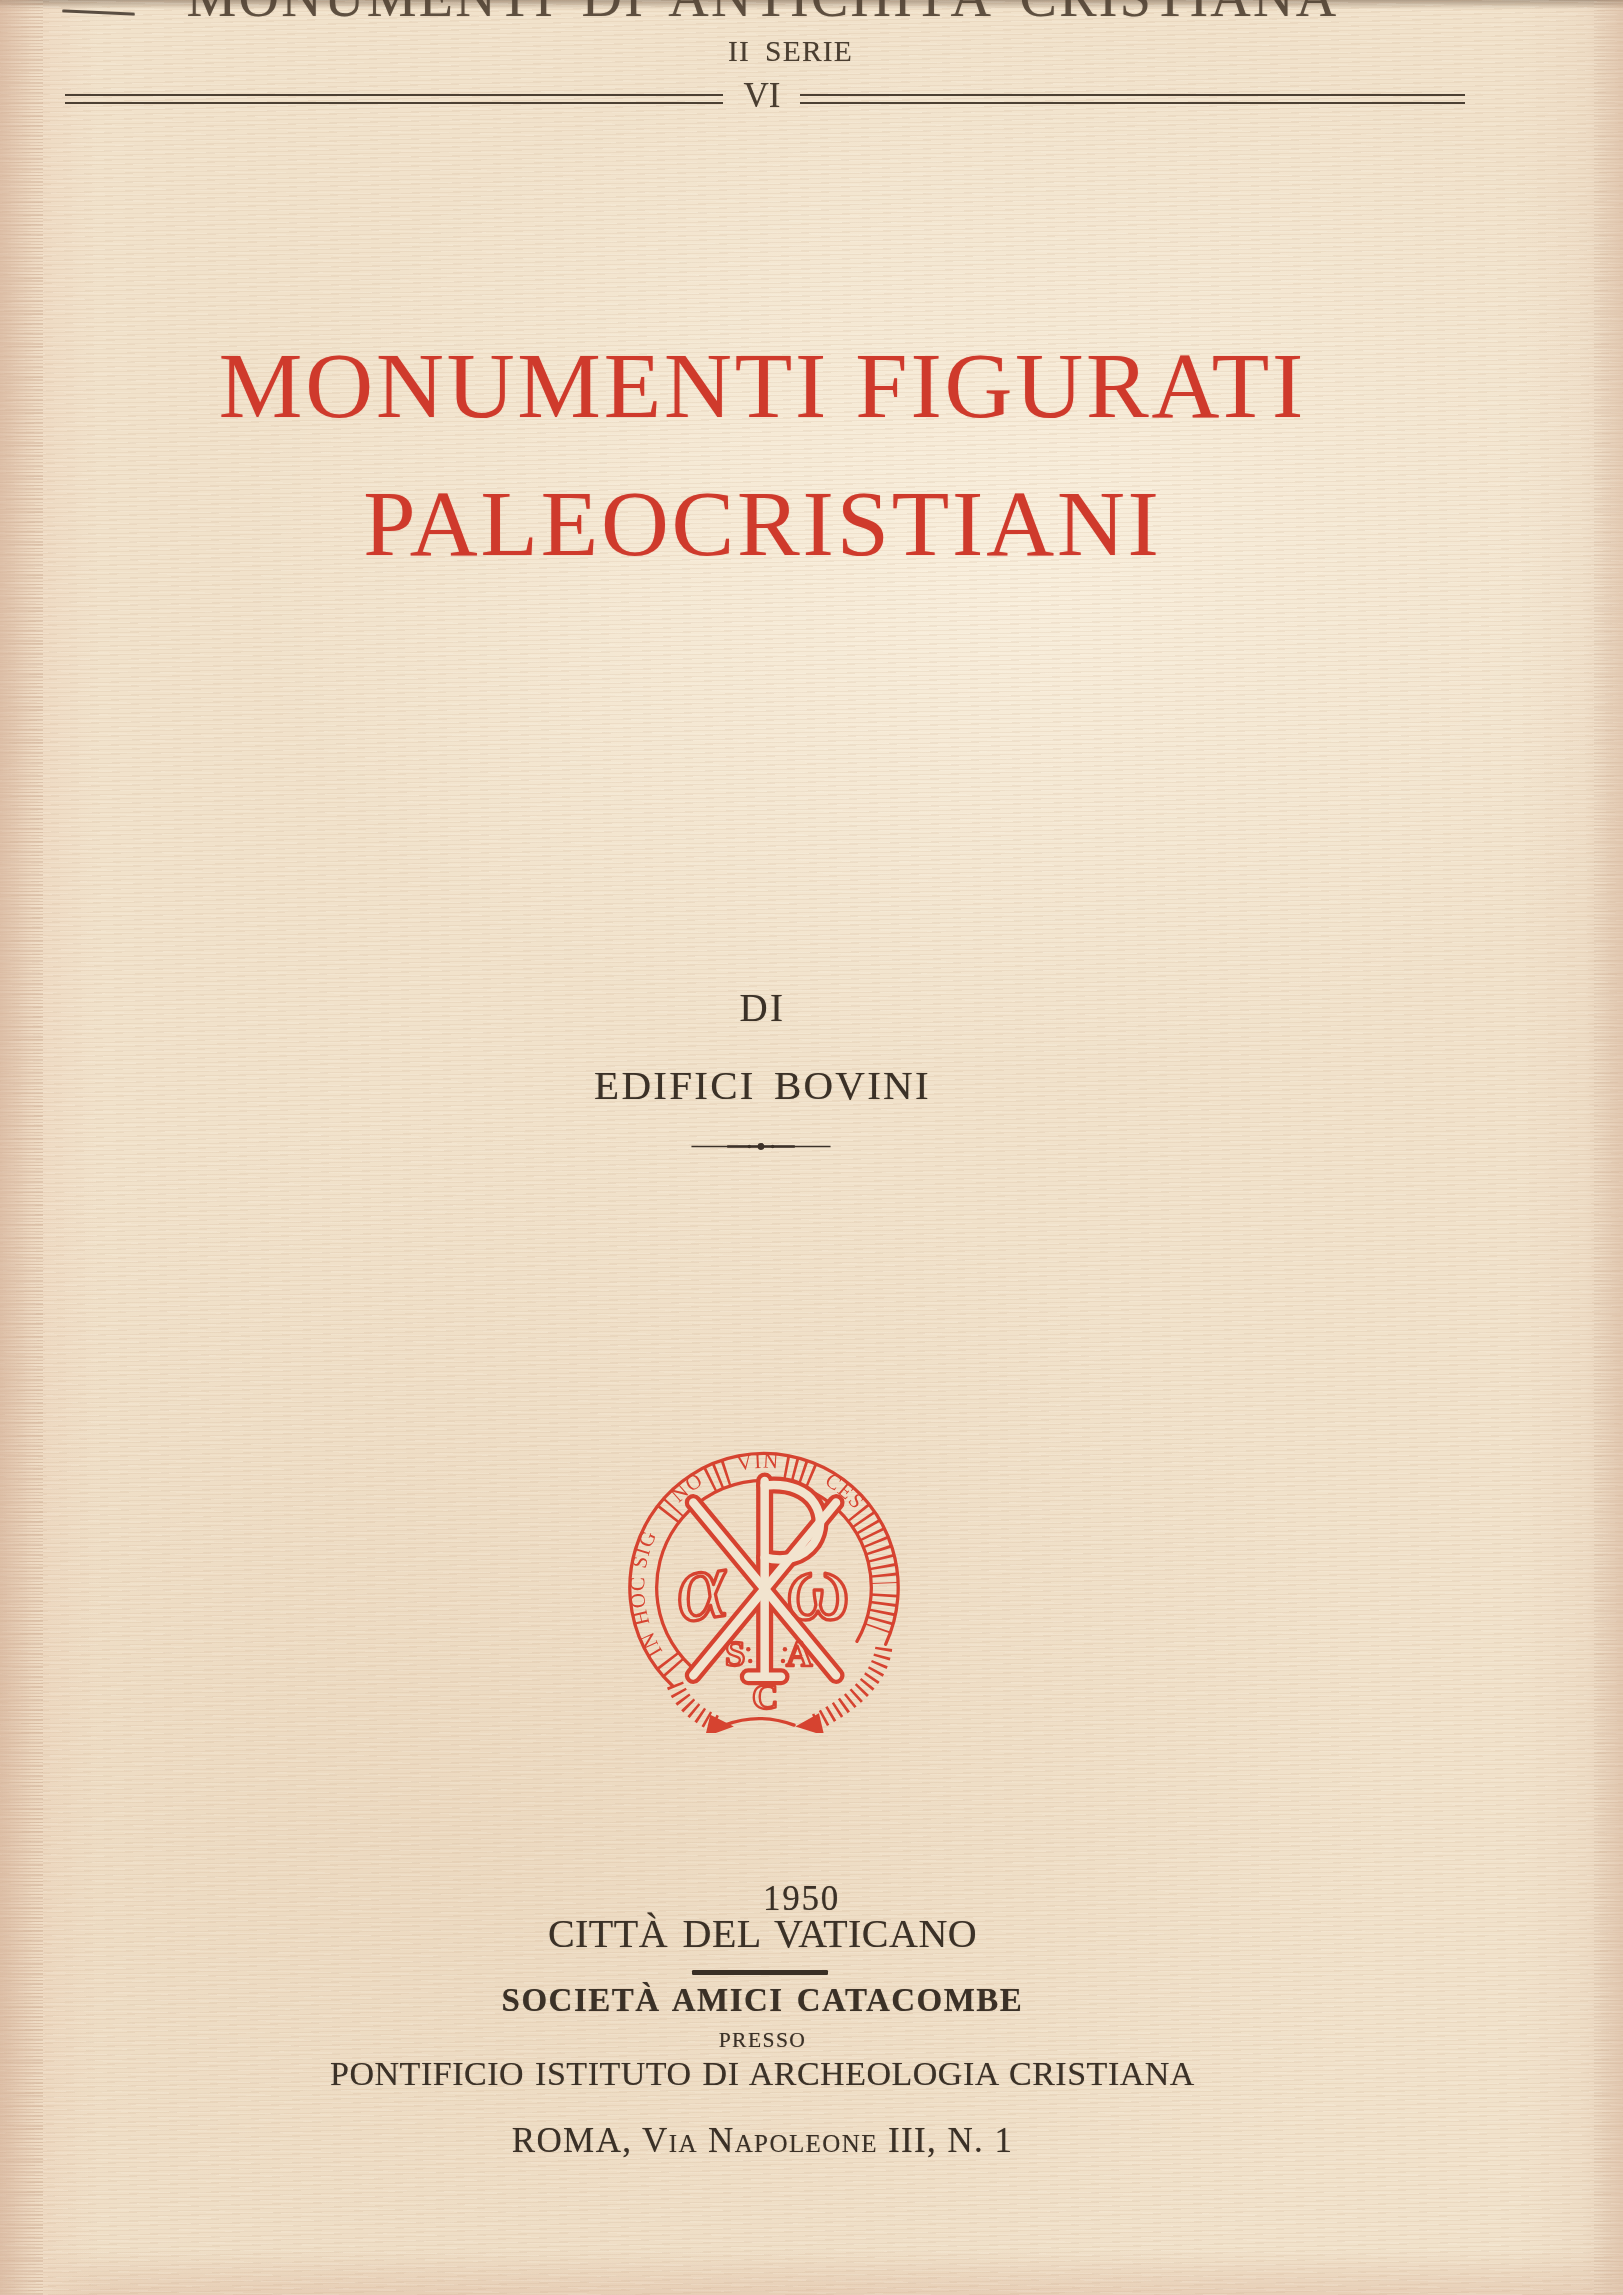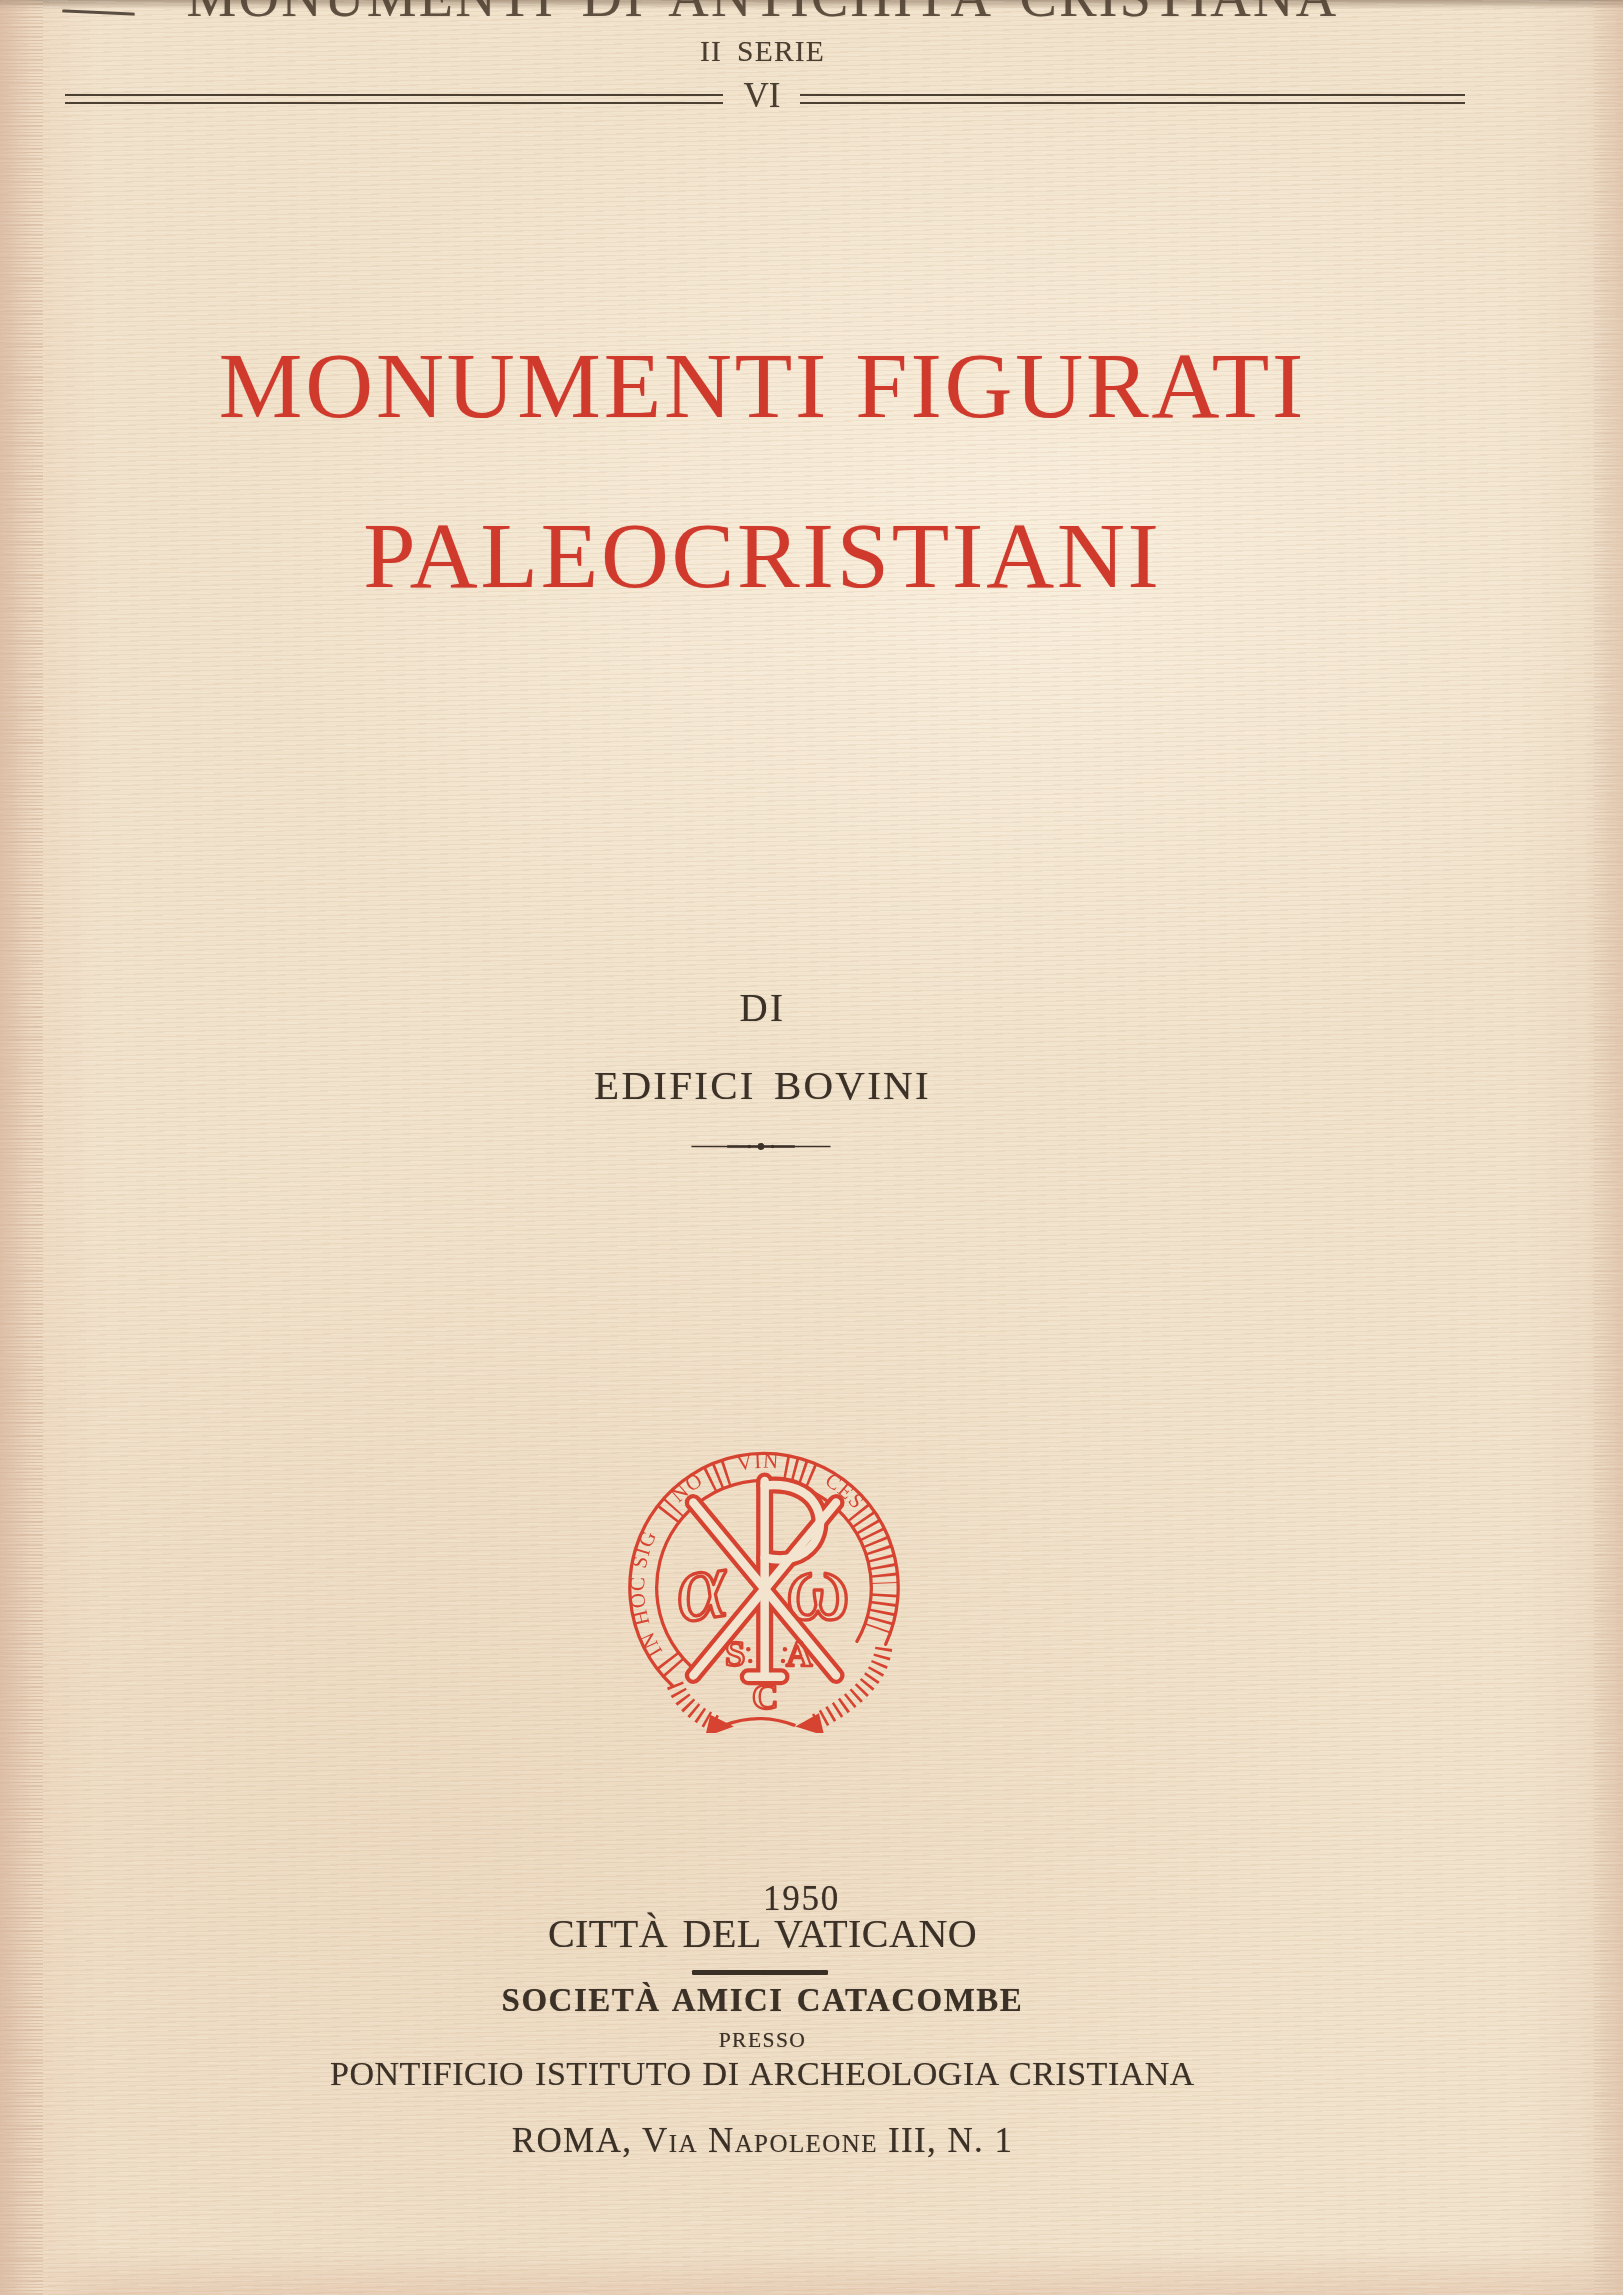"II SERIE" .series-number { padding-left: none -> 28px }
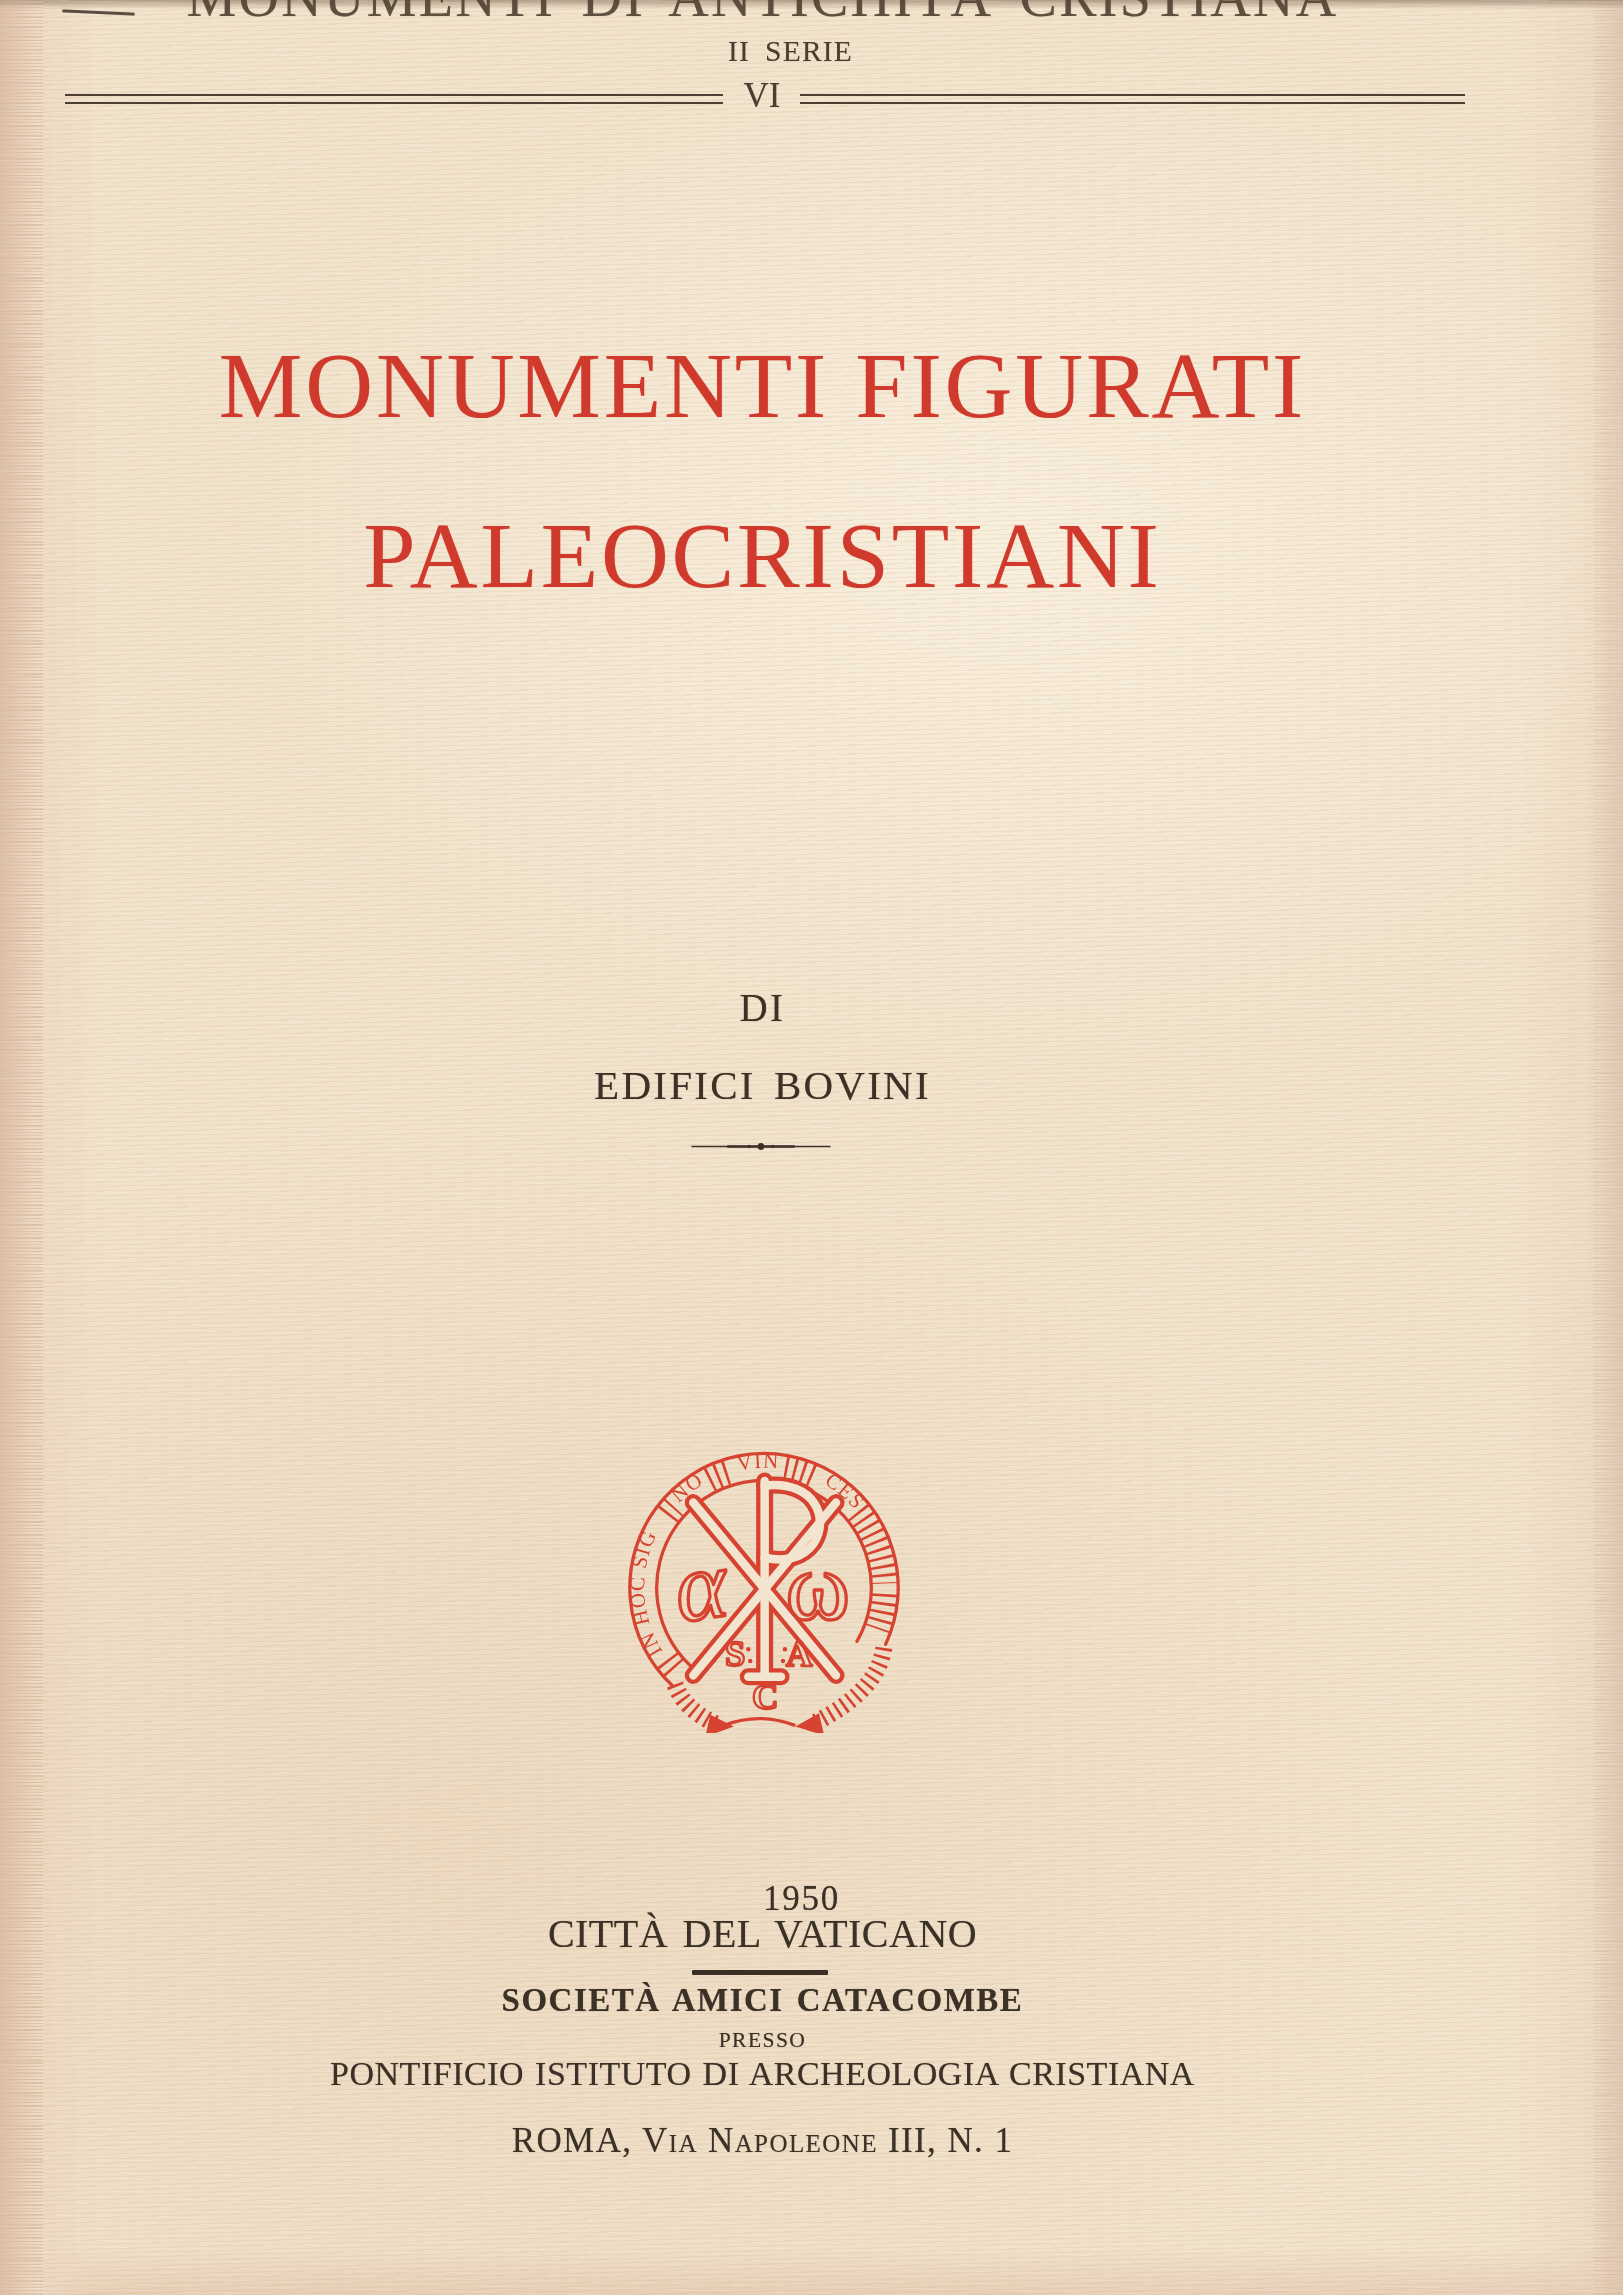"PALEOCRISTIANI" .title2 { margin-top: 32px -> none }
